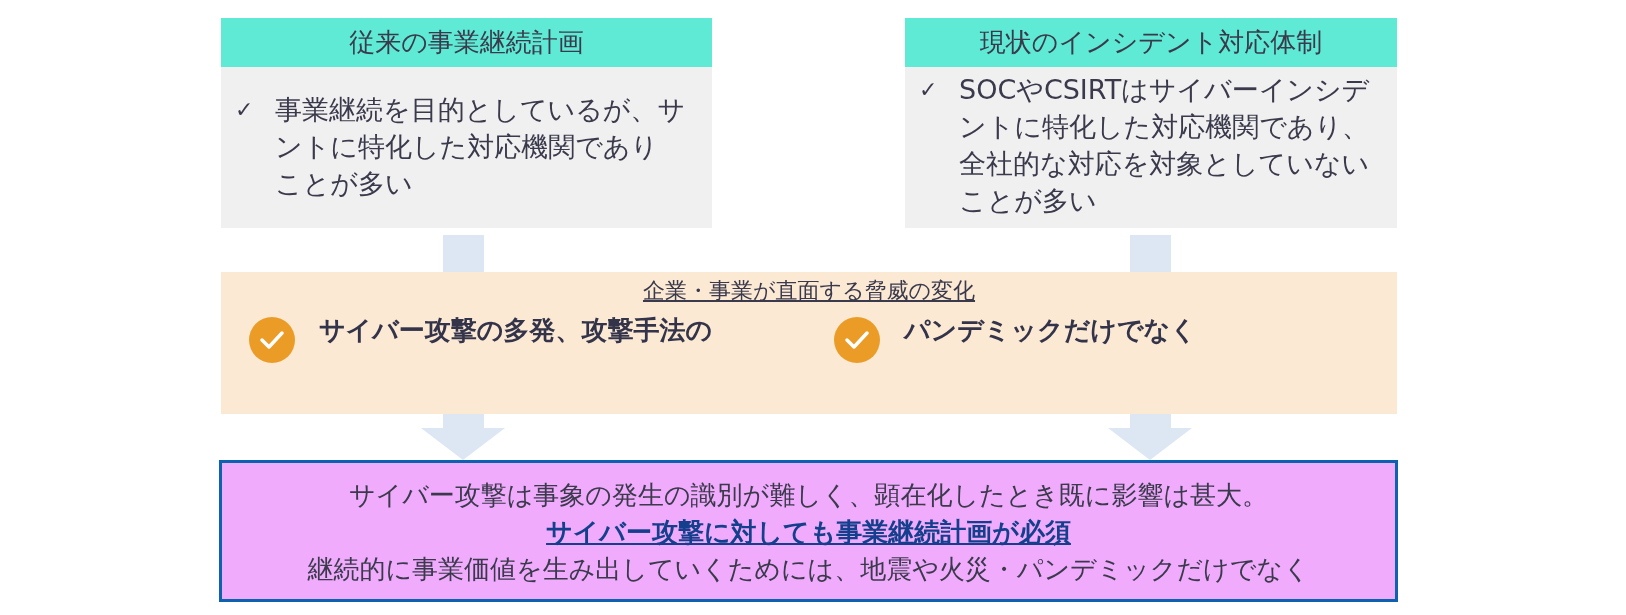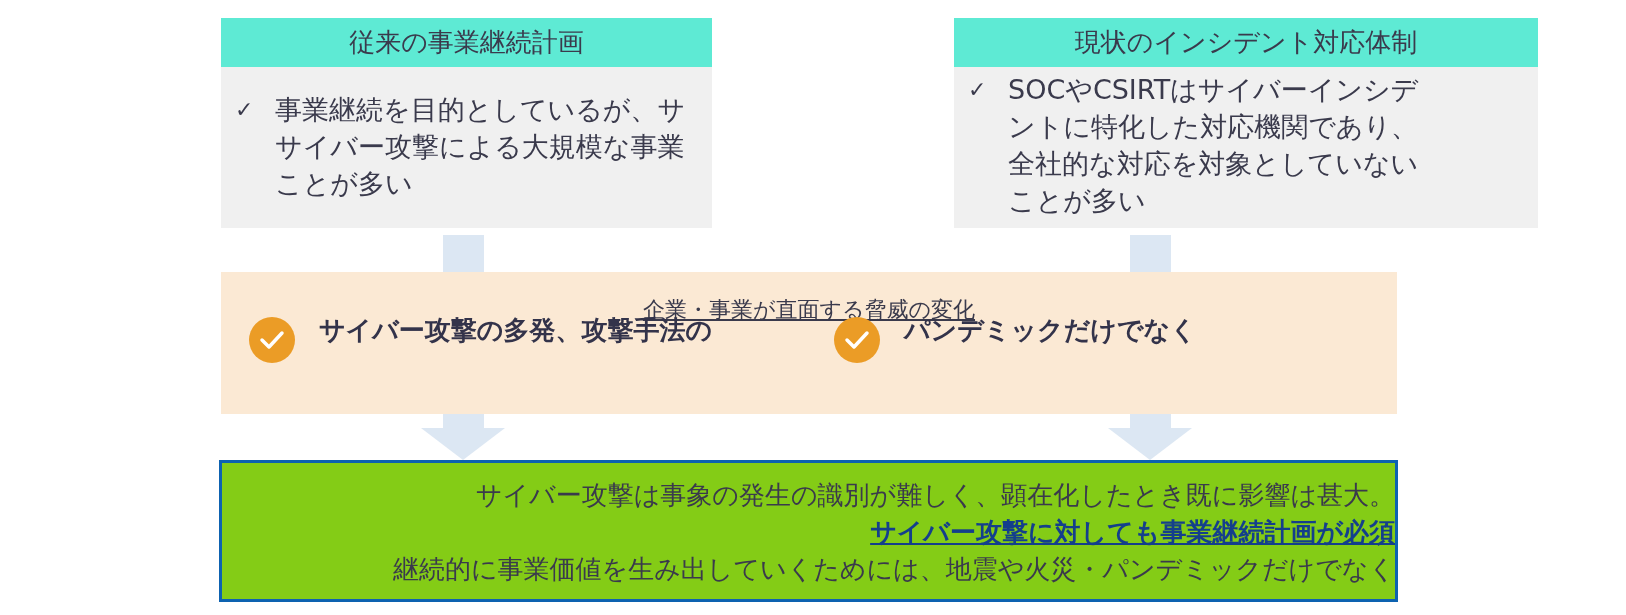"現状のインシデント対応体制" div.abs { left: 954px -> 905px; width: 584px -> 492px }
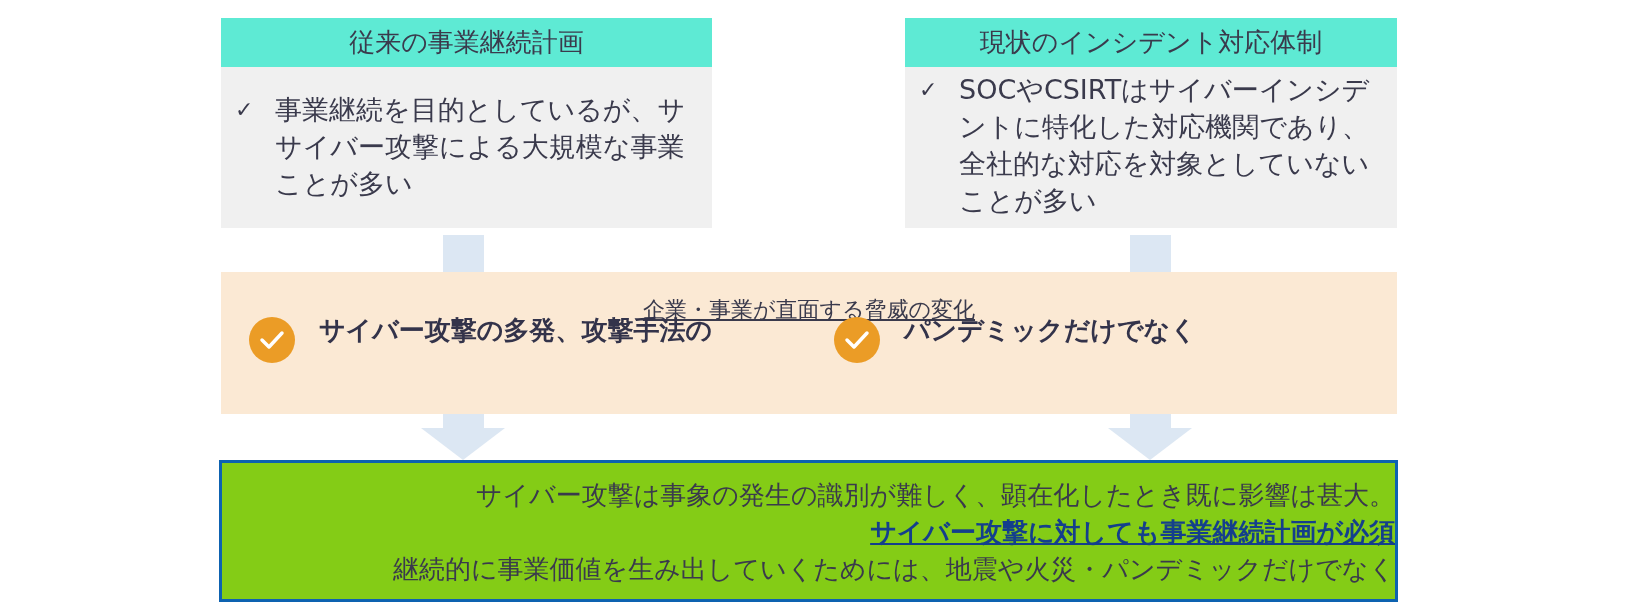"サイバー攻撃による大規模な事業" div { text: サイバー攻撃による大規模な事業 -> ントに特化した対応機関であり }
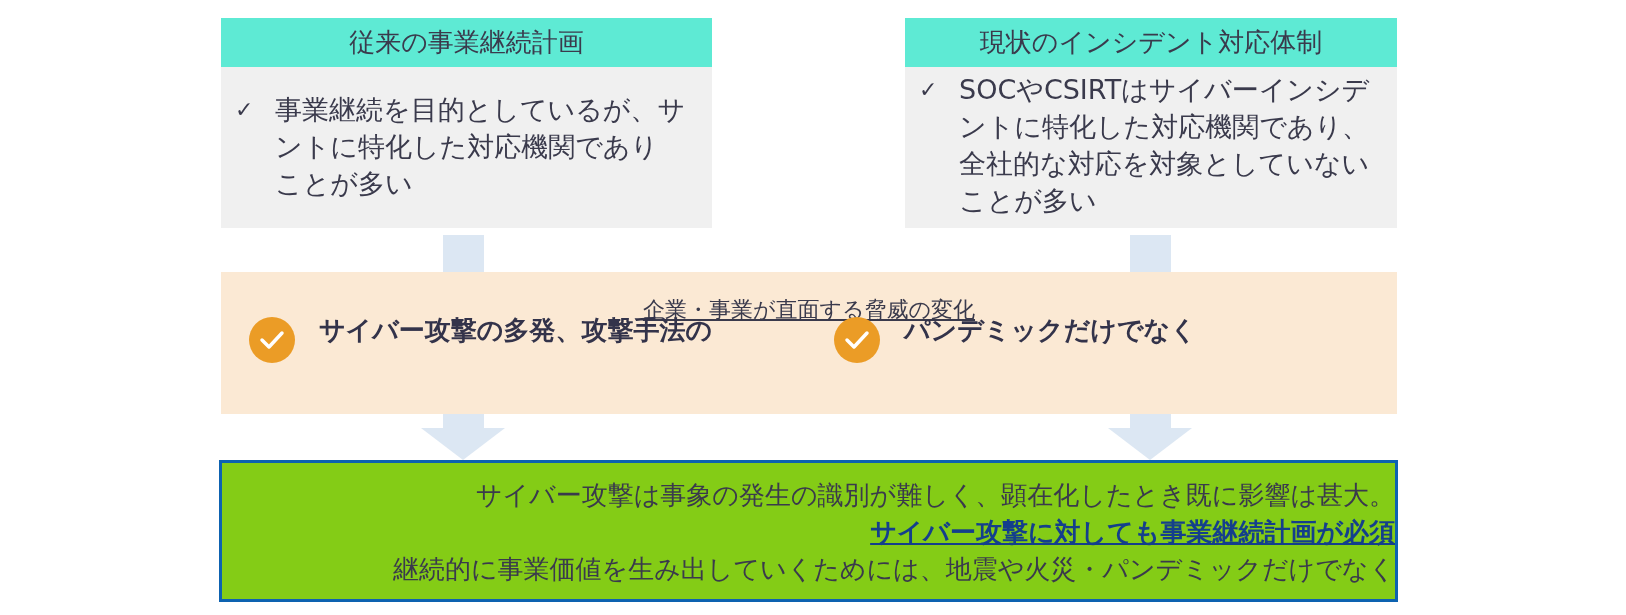"企業・事業が直面する脅威の変化" div.band-title { padding-top: 23px -> 4px }
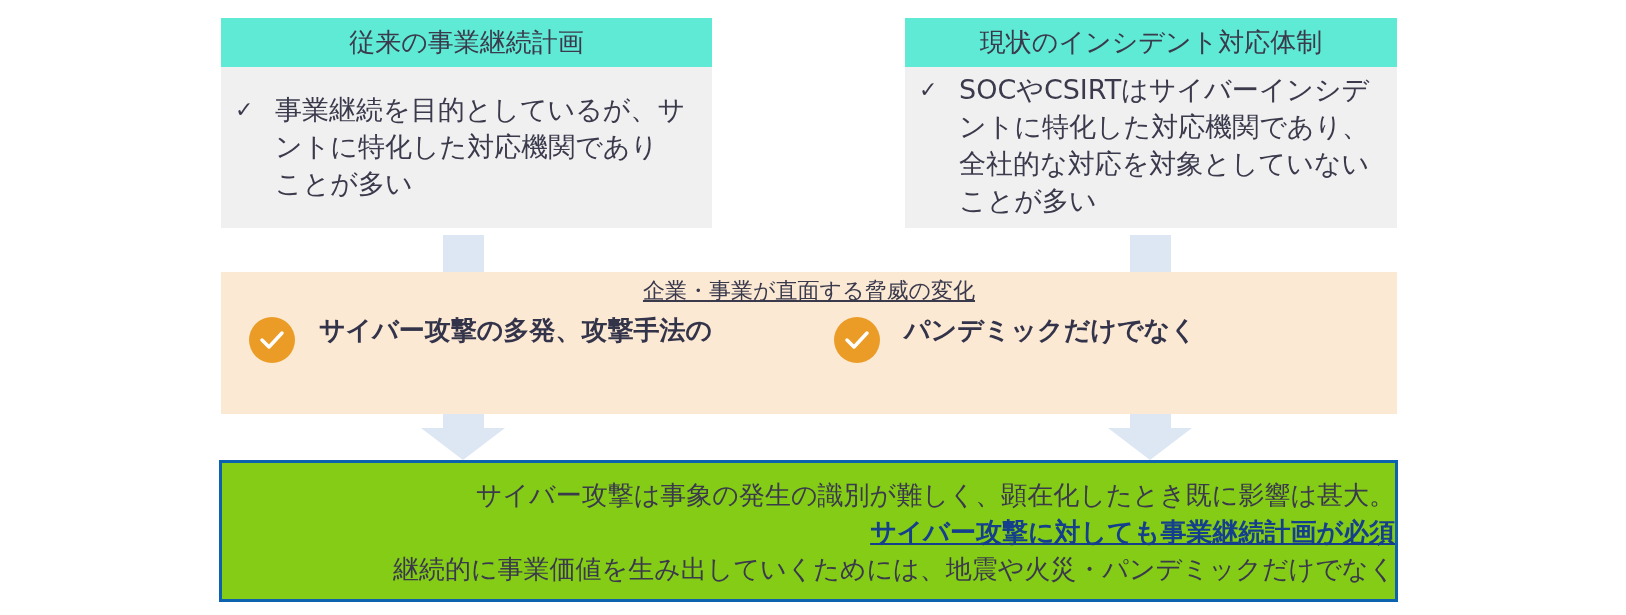"サイバー攻撃は事象の発生の識別が難しく、顕在化したとき既に影響は甚大。" .conclusion { background: #84cc16 -> #f0abfc; text-align: right -> center }
